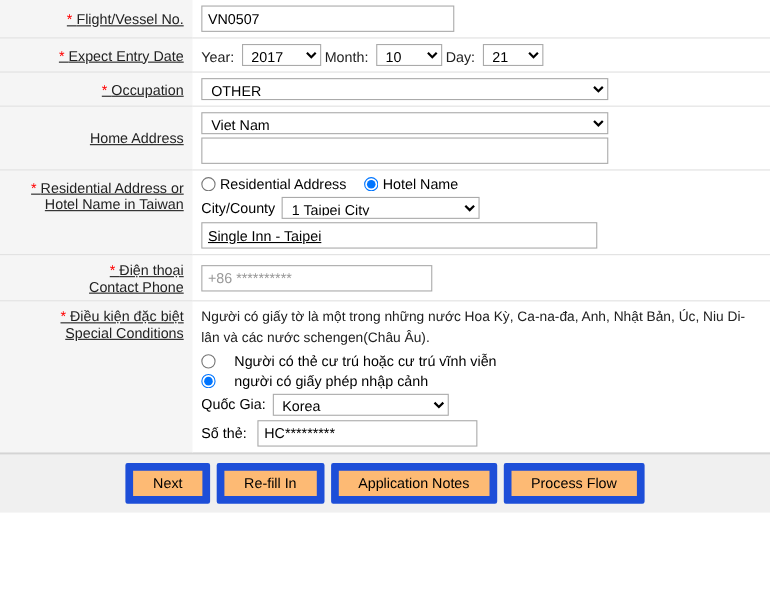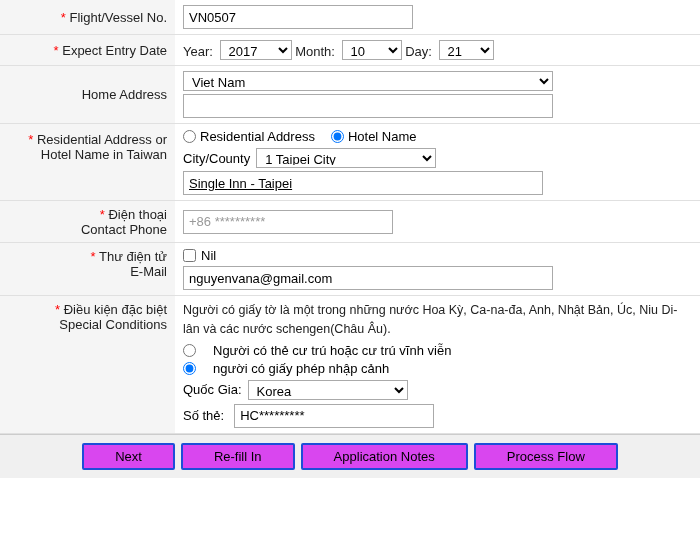"Flight/Vessel No." .label-cell { text-decoration: none -> underline }
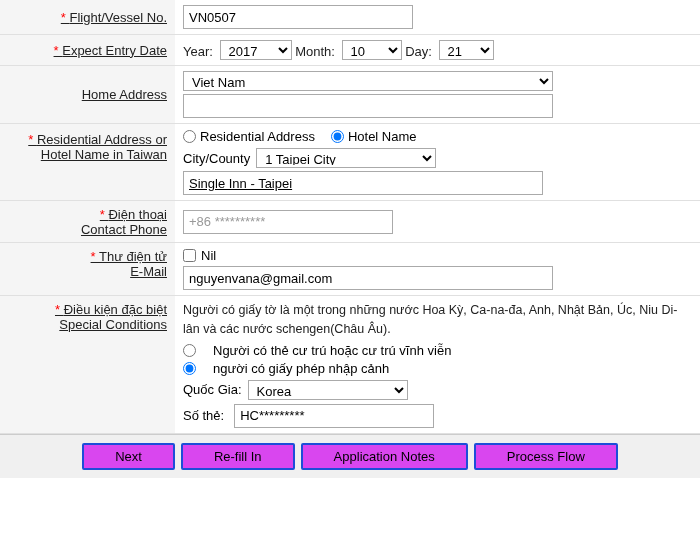"Occupation" tr { html: none -> <tr> <td>Occupation</td> <td> <select> <option>OTHER</option> <option>STUDENT</option> <option>BUSINESS</option> <option>PROFESSIONAL</option> </select> </td> </tr> }
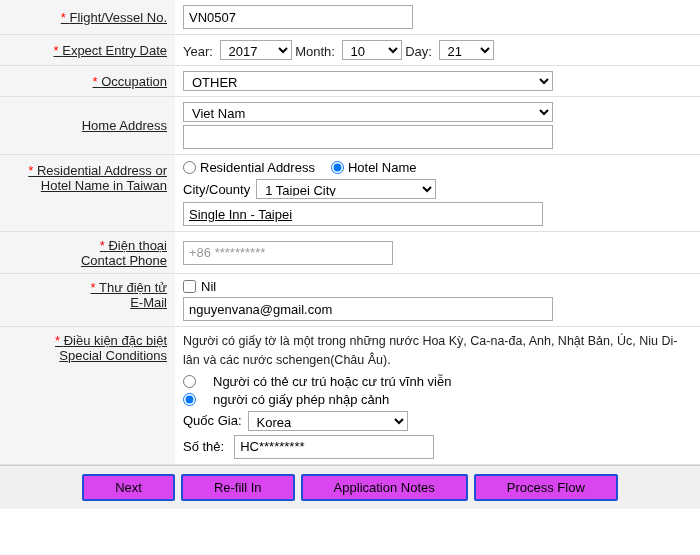"Thư điện tử" tr { html: <tr> <td> <span>Thư điện tử</span><br> <span>E-Mail</span> </td> <td> <div> <input> <span>Nil</span> </div> <input> </td> </tr> -> none }
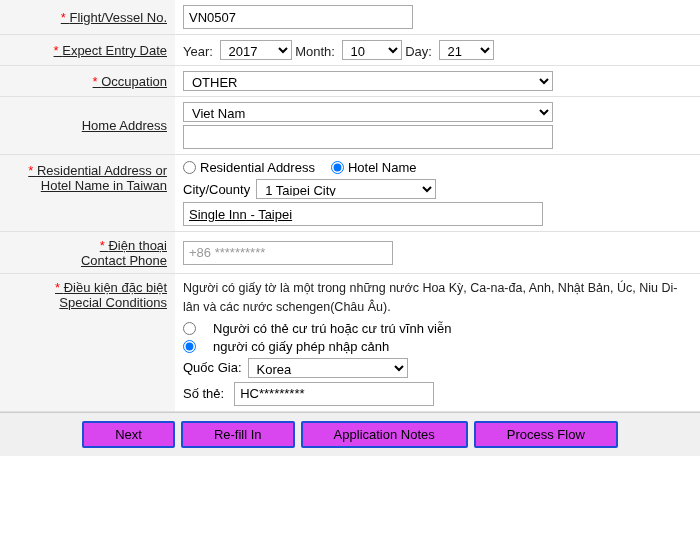"Next" .btn { background: #d946ef -> #fdba74; border: 2px solid #1d4ed8 -> 7px solid #1d4ed8; padding: 4px 31px -> 4px 18px }
